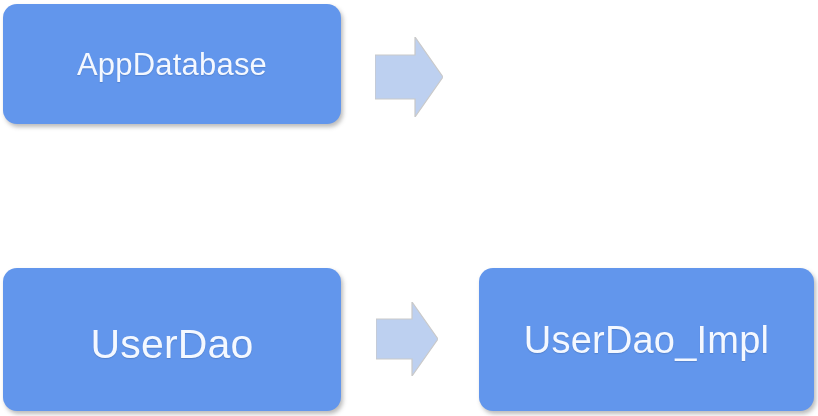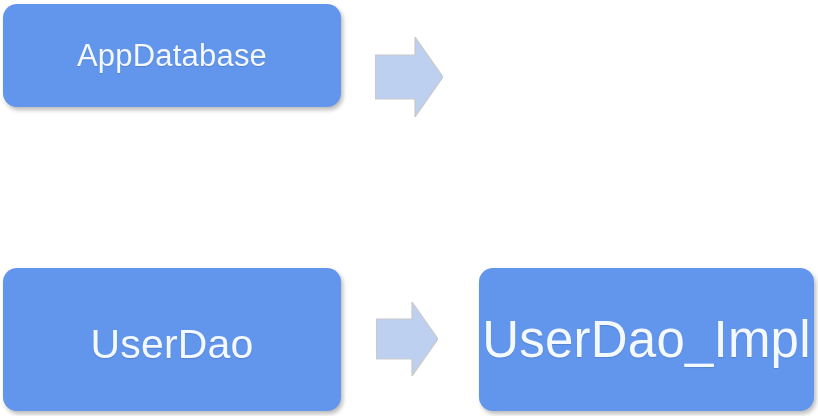"AppDatabase" #box-app-database { height: 103px -> 120px }
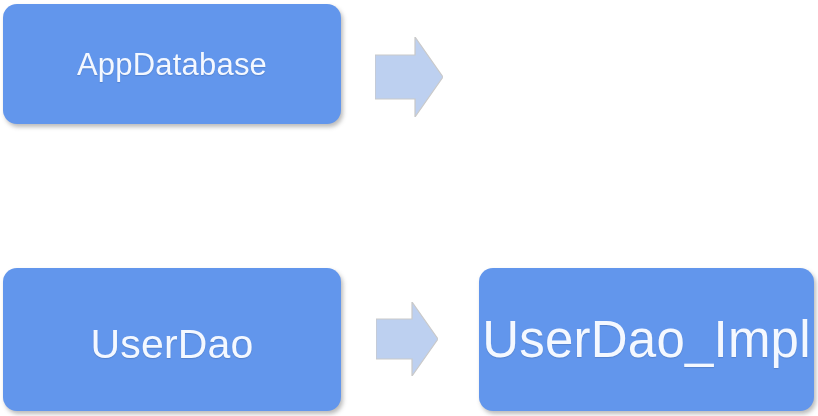"UserDao_Impl" #box-user-dao-impl .node-label { font-size: 51px -> 38px }
